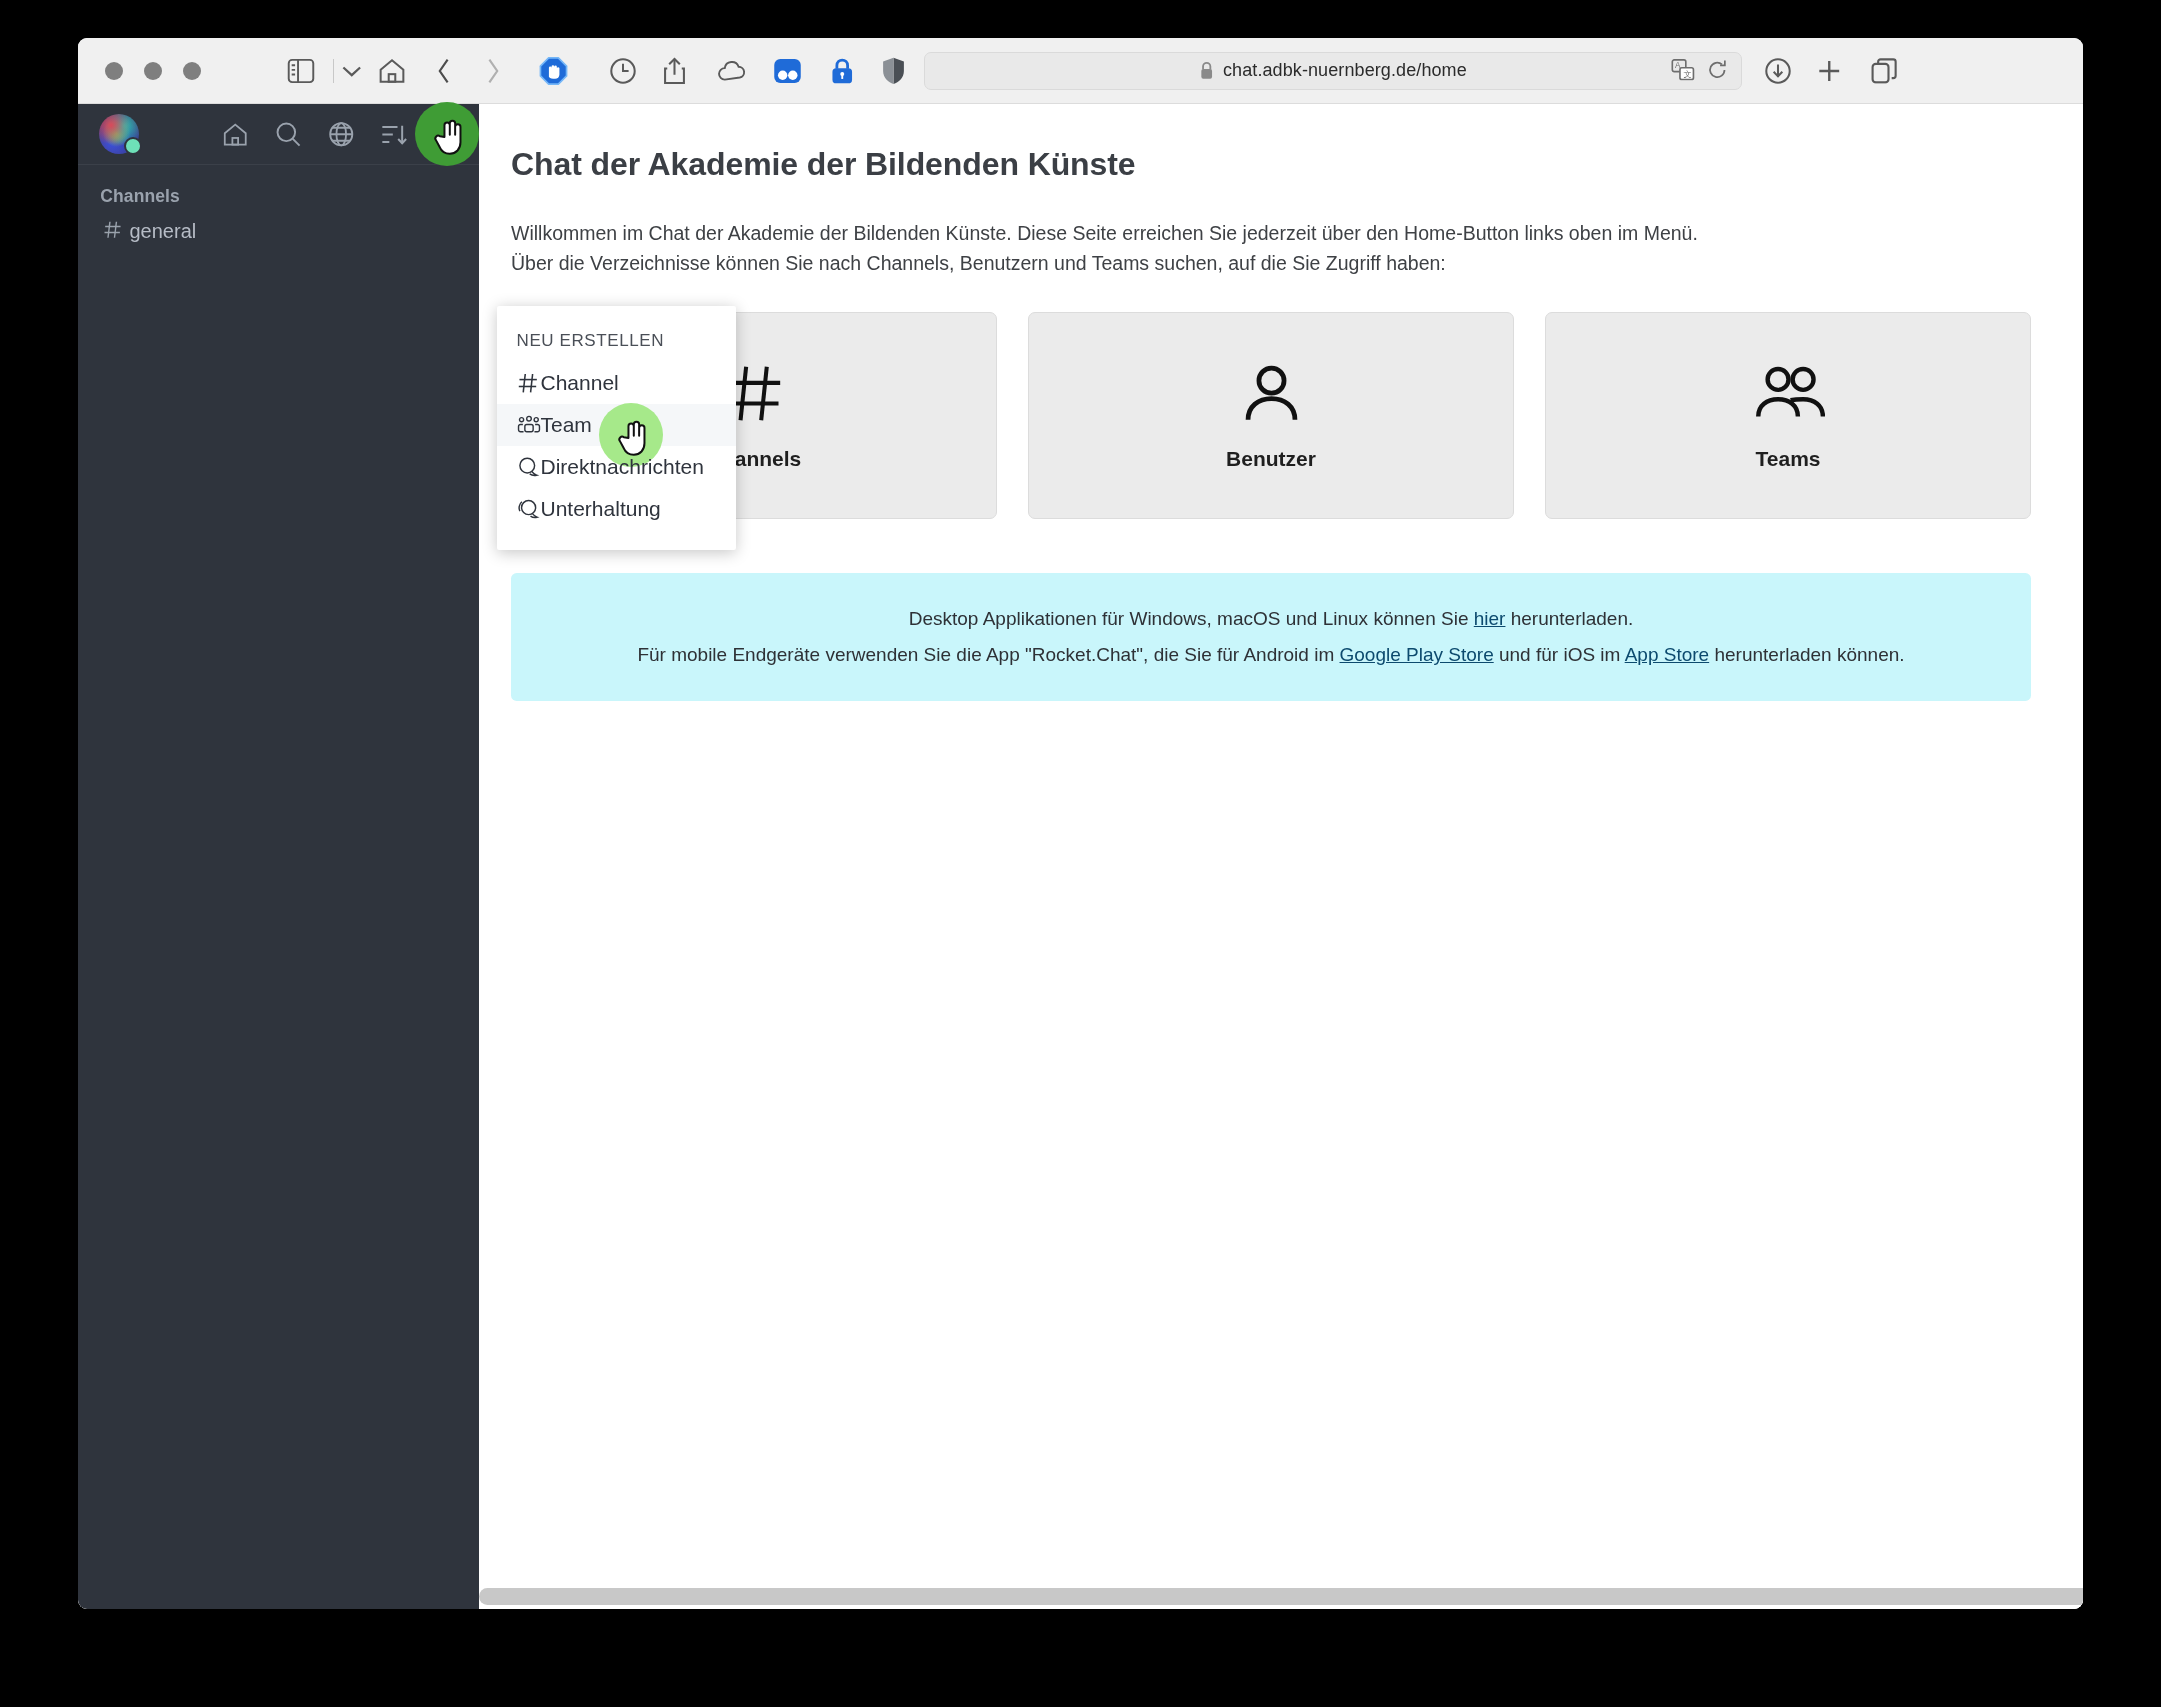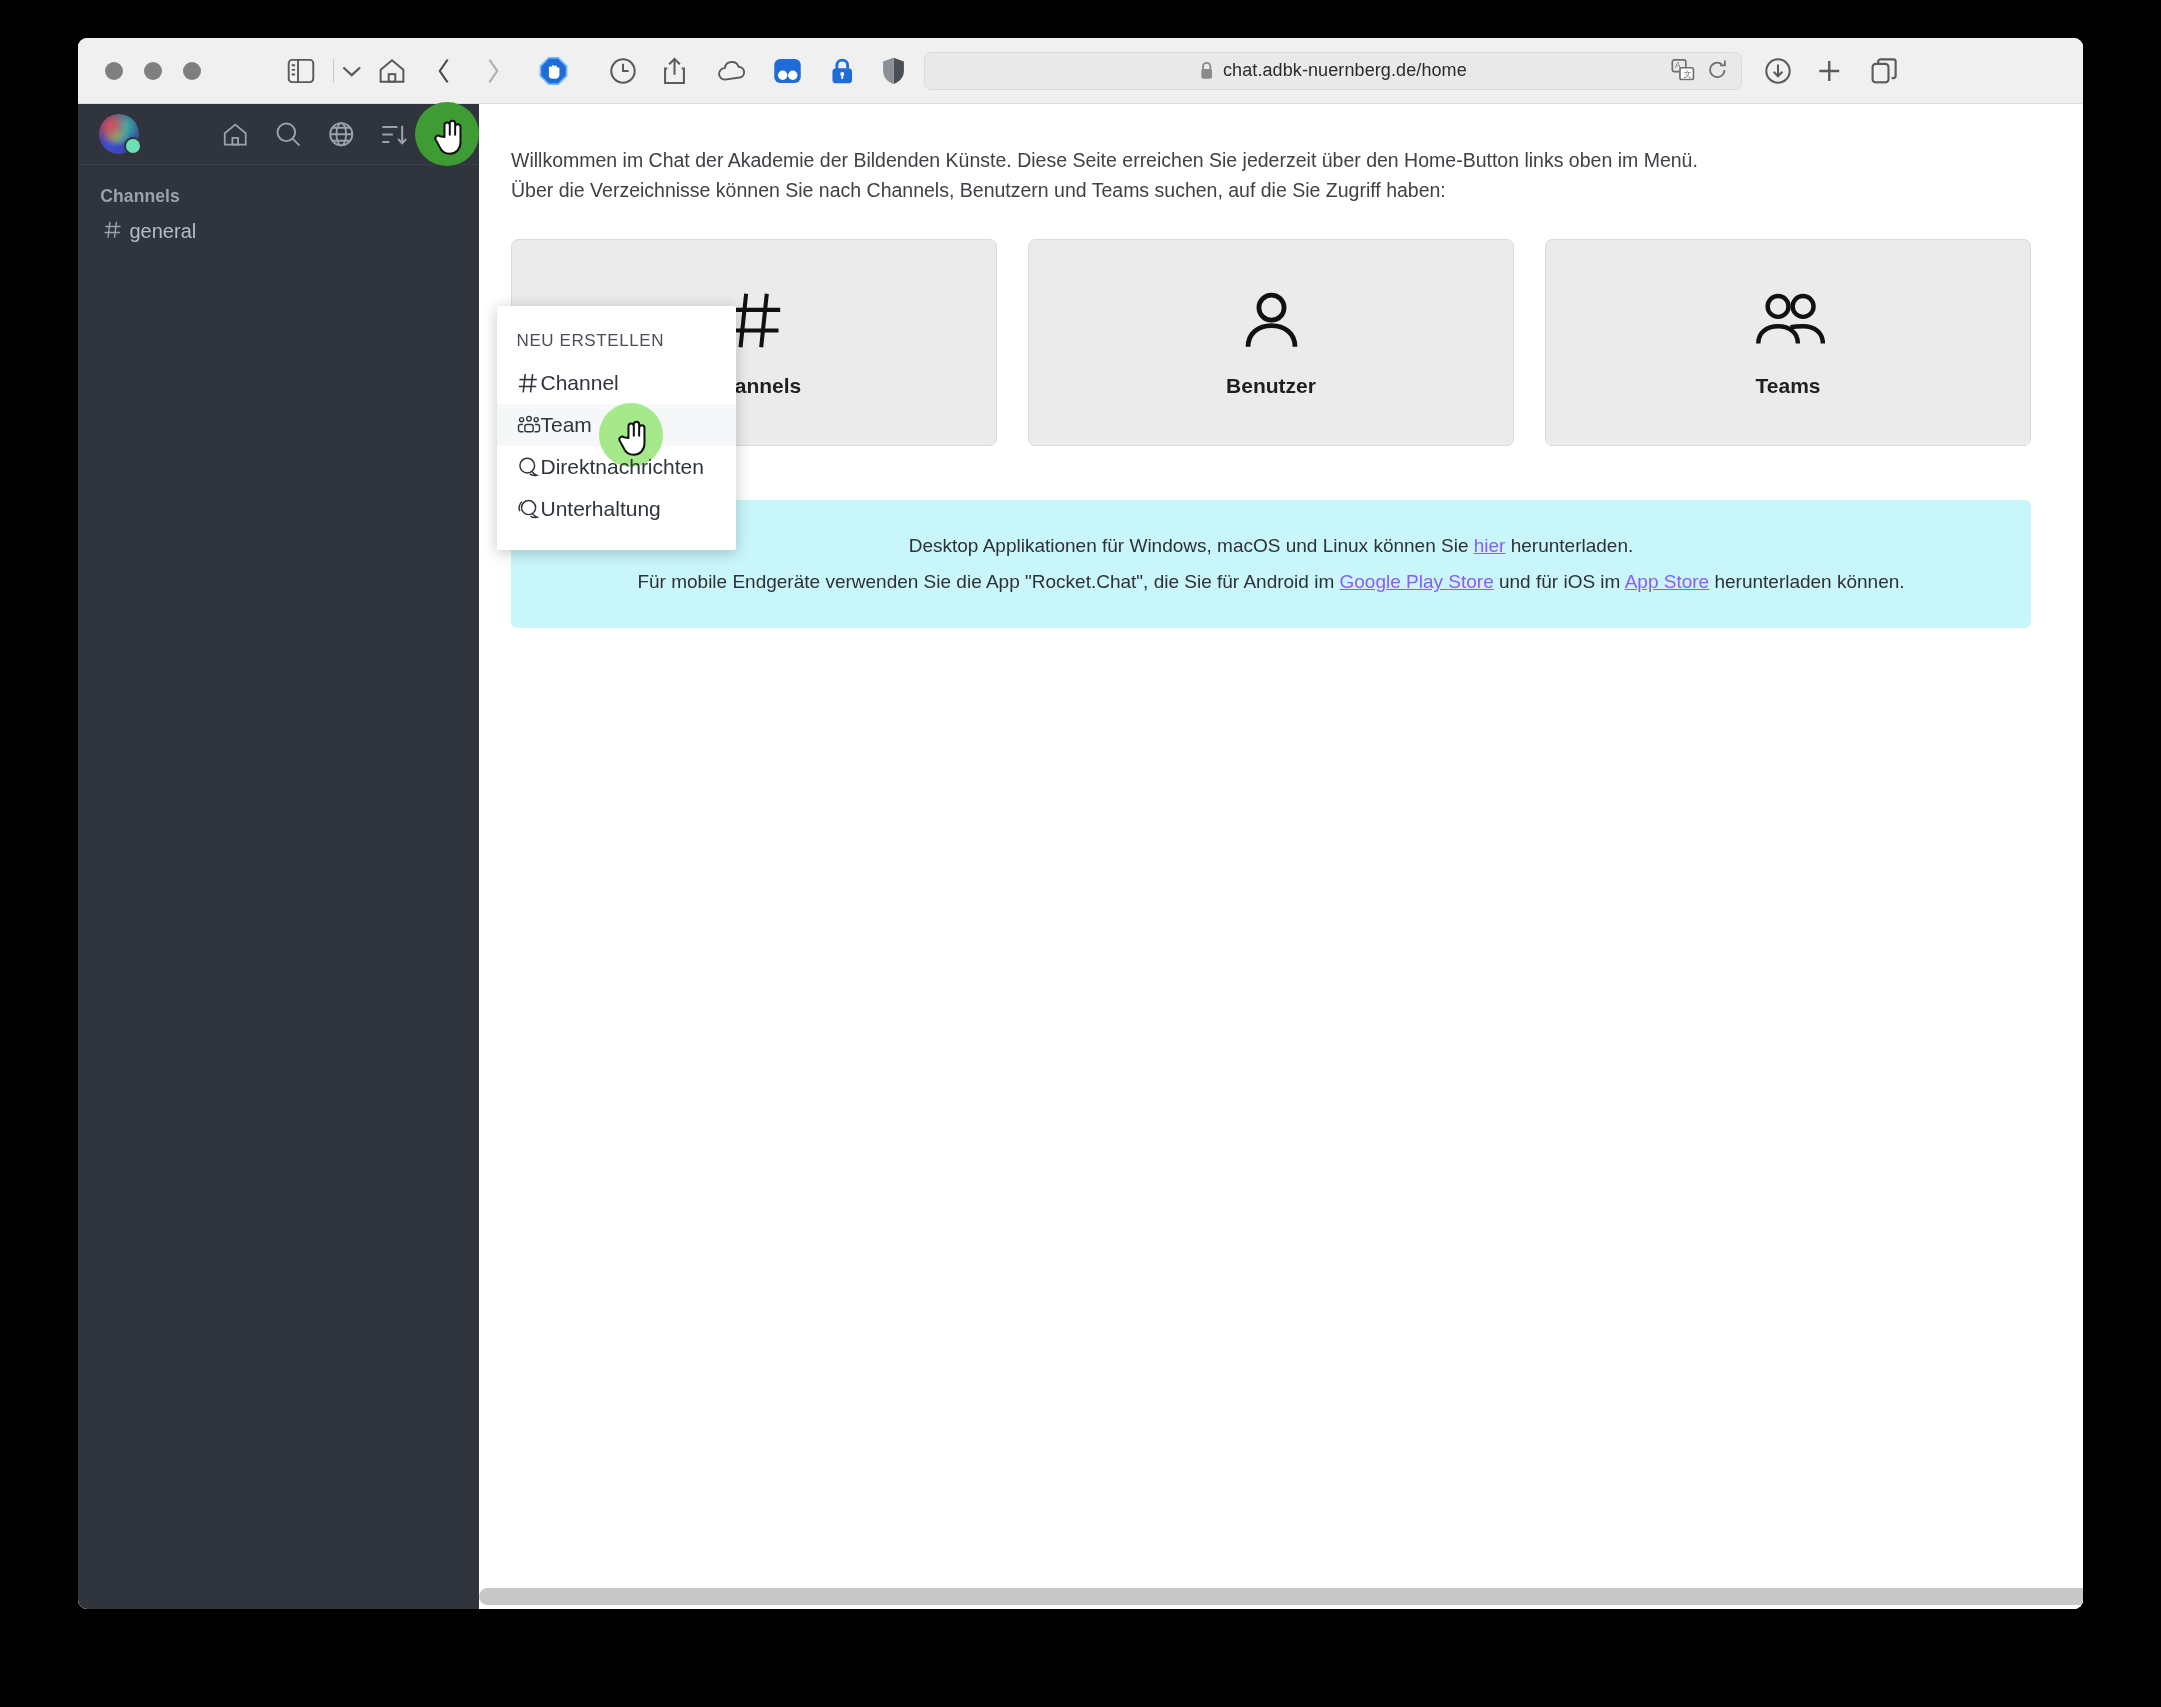"Chat der Akademie der Bildenden" h1 { html: none -> <h1>Chat der Akademie der Bildenden Künste</h1> }
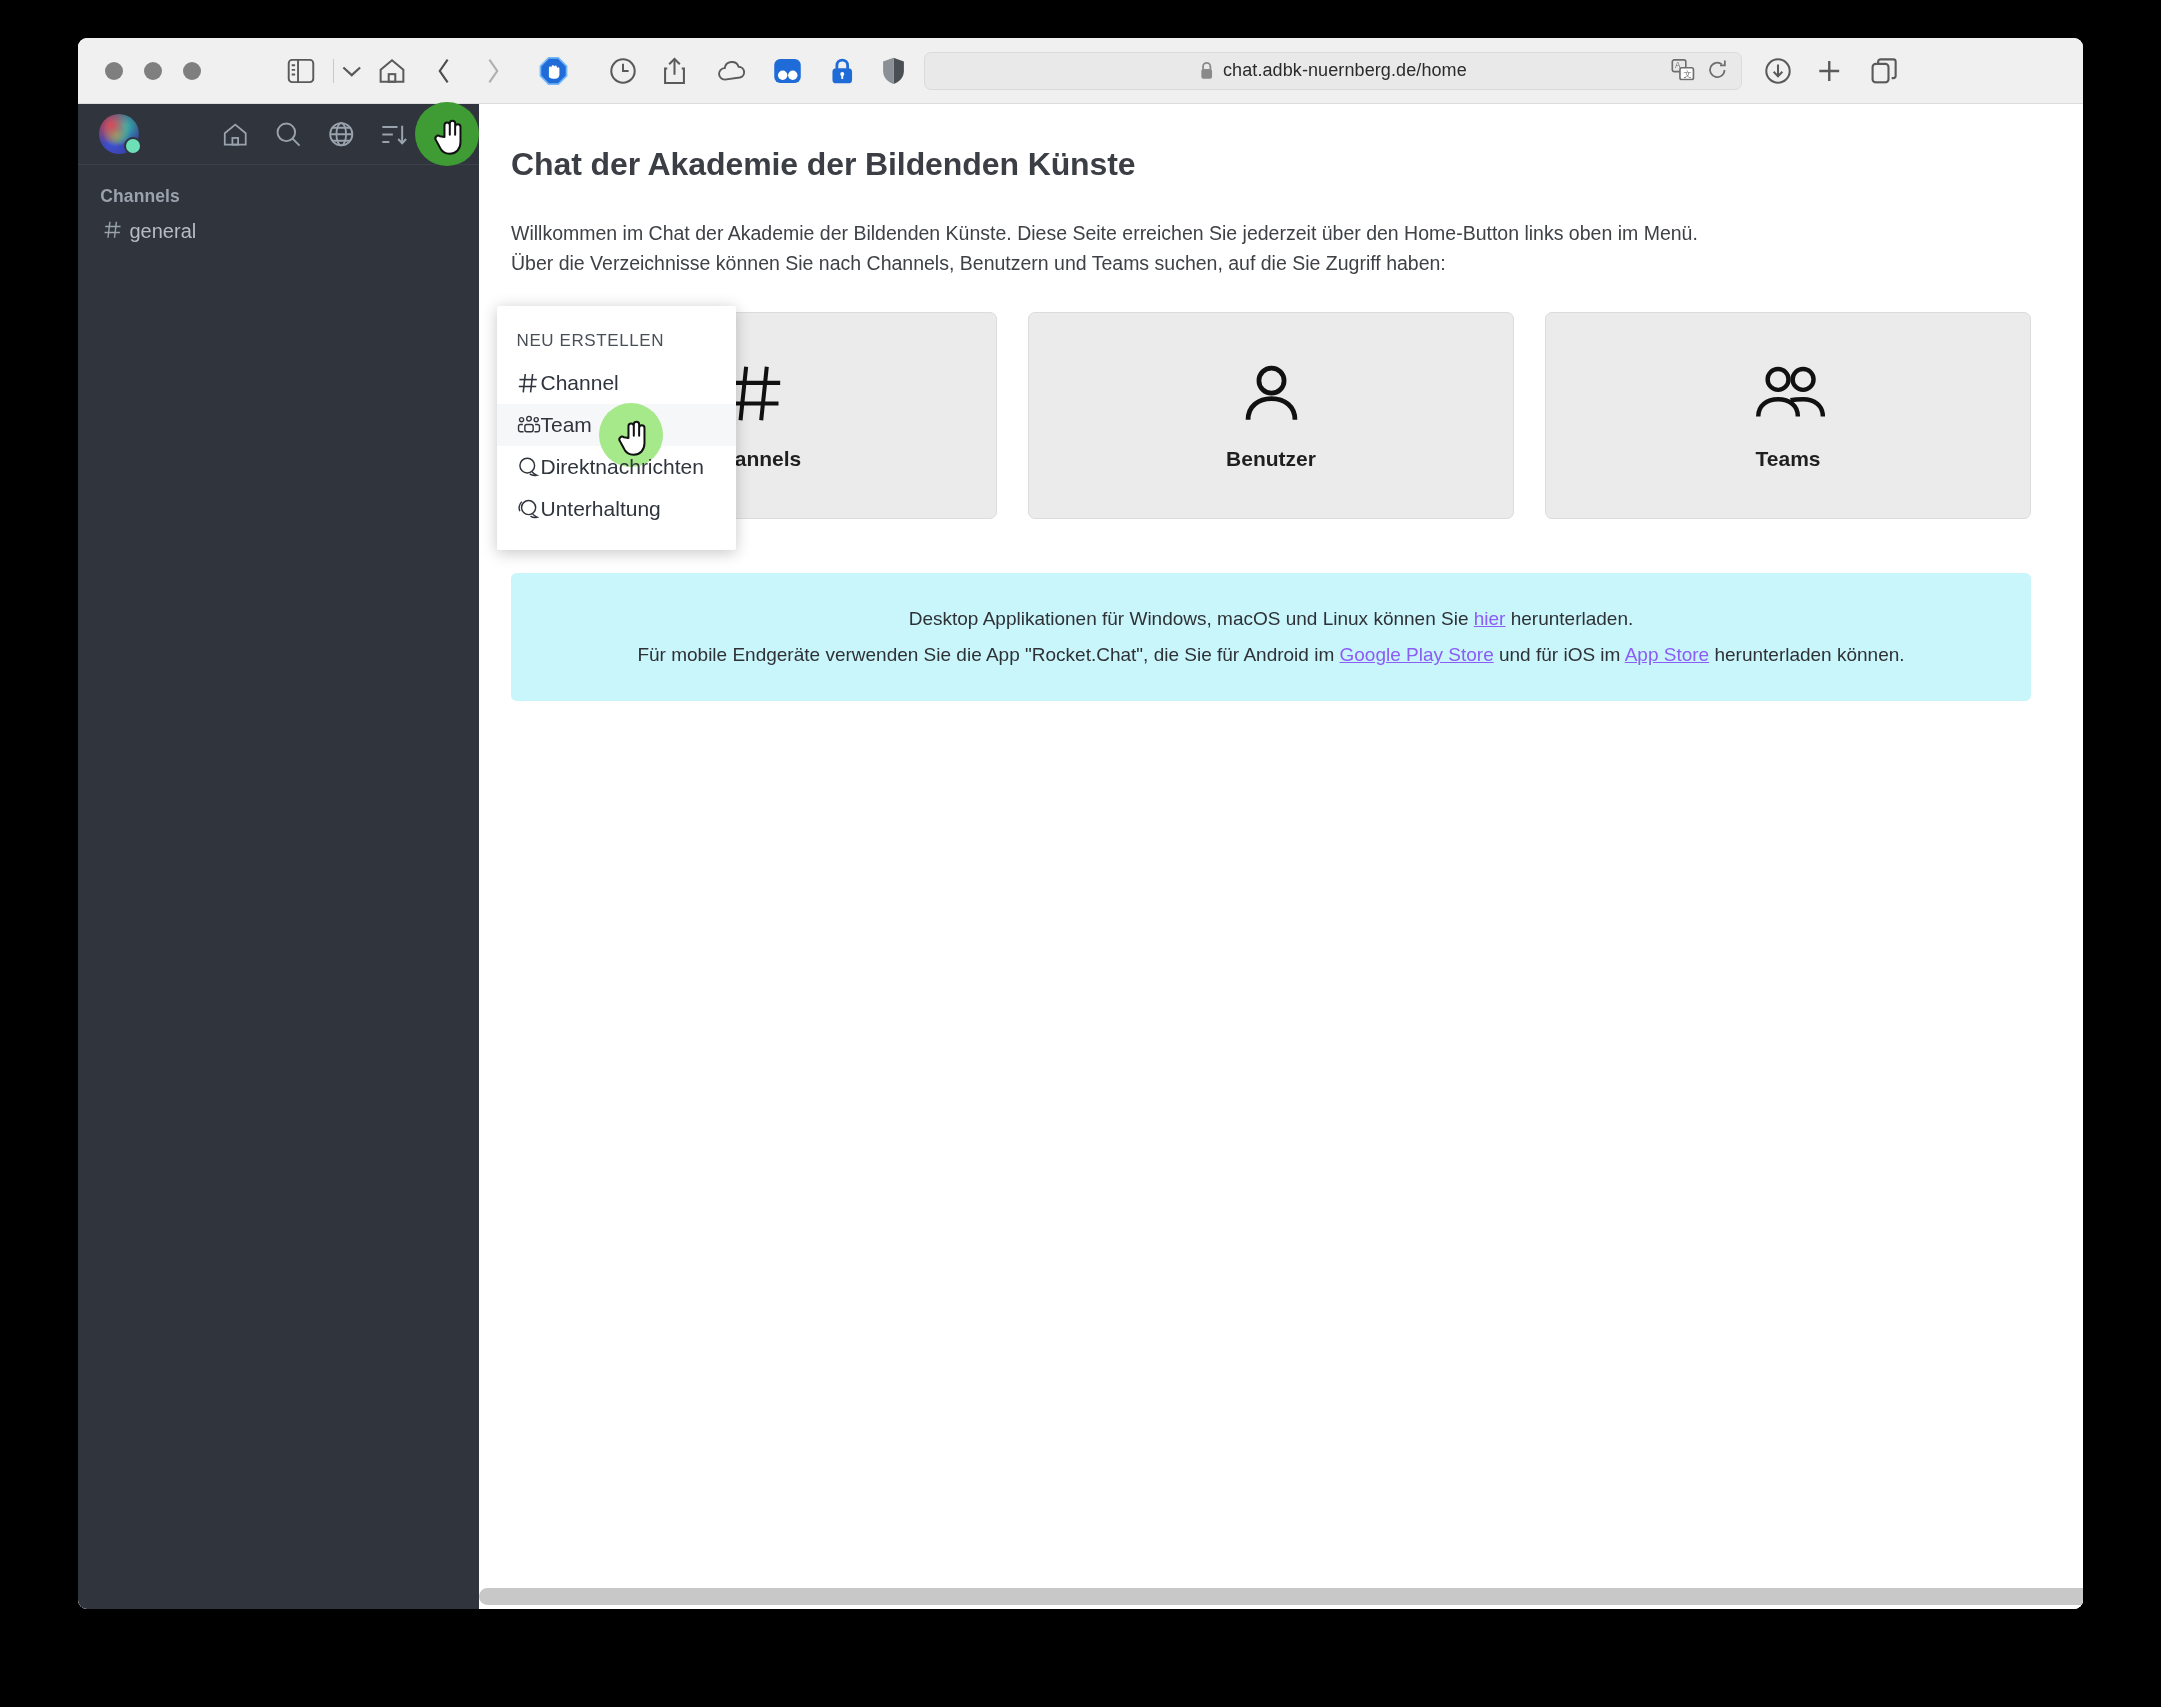"hier" .banner-link { color: #8b5cf6 -> #0c4a6e }
